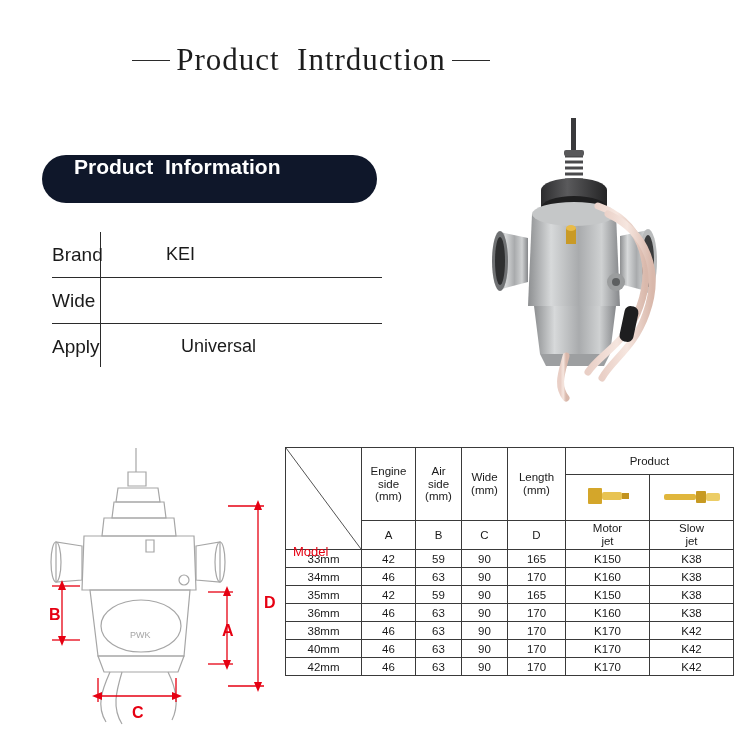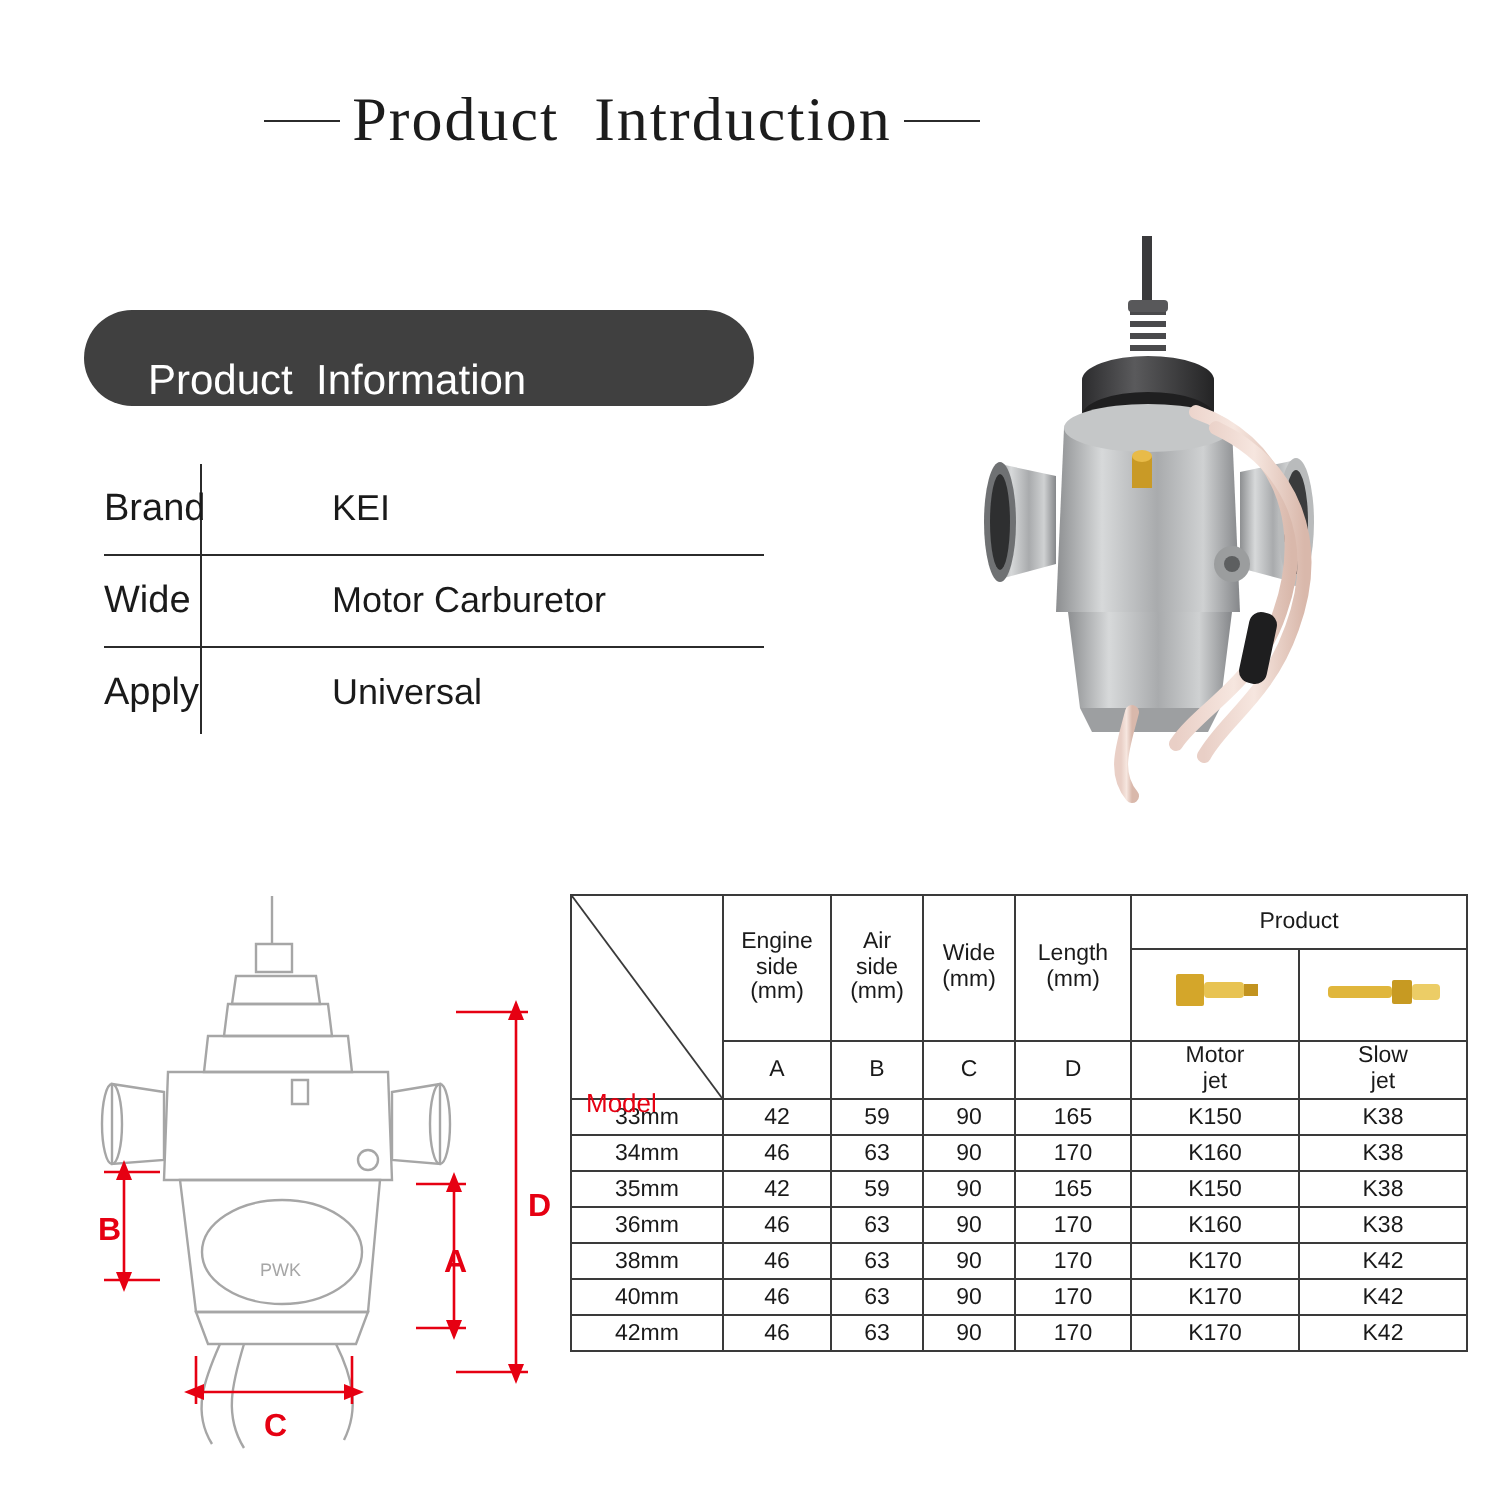"Product Information" .info-pill { align-items: flex-end -> flex-start; background: #404040 -> #0f172a; font-weight: none -> bold }
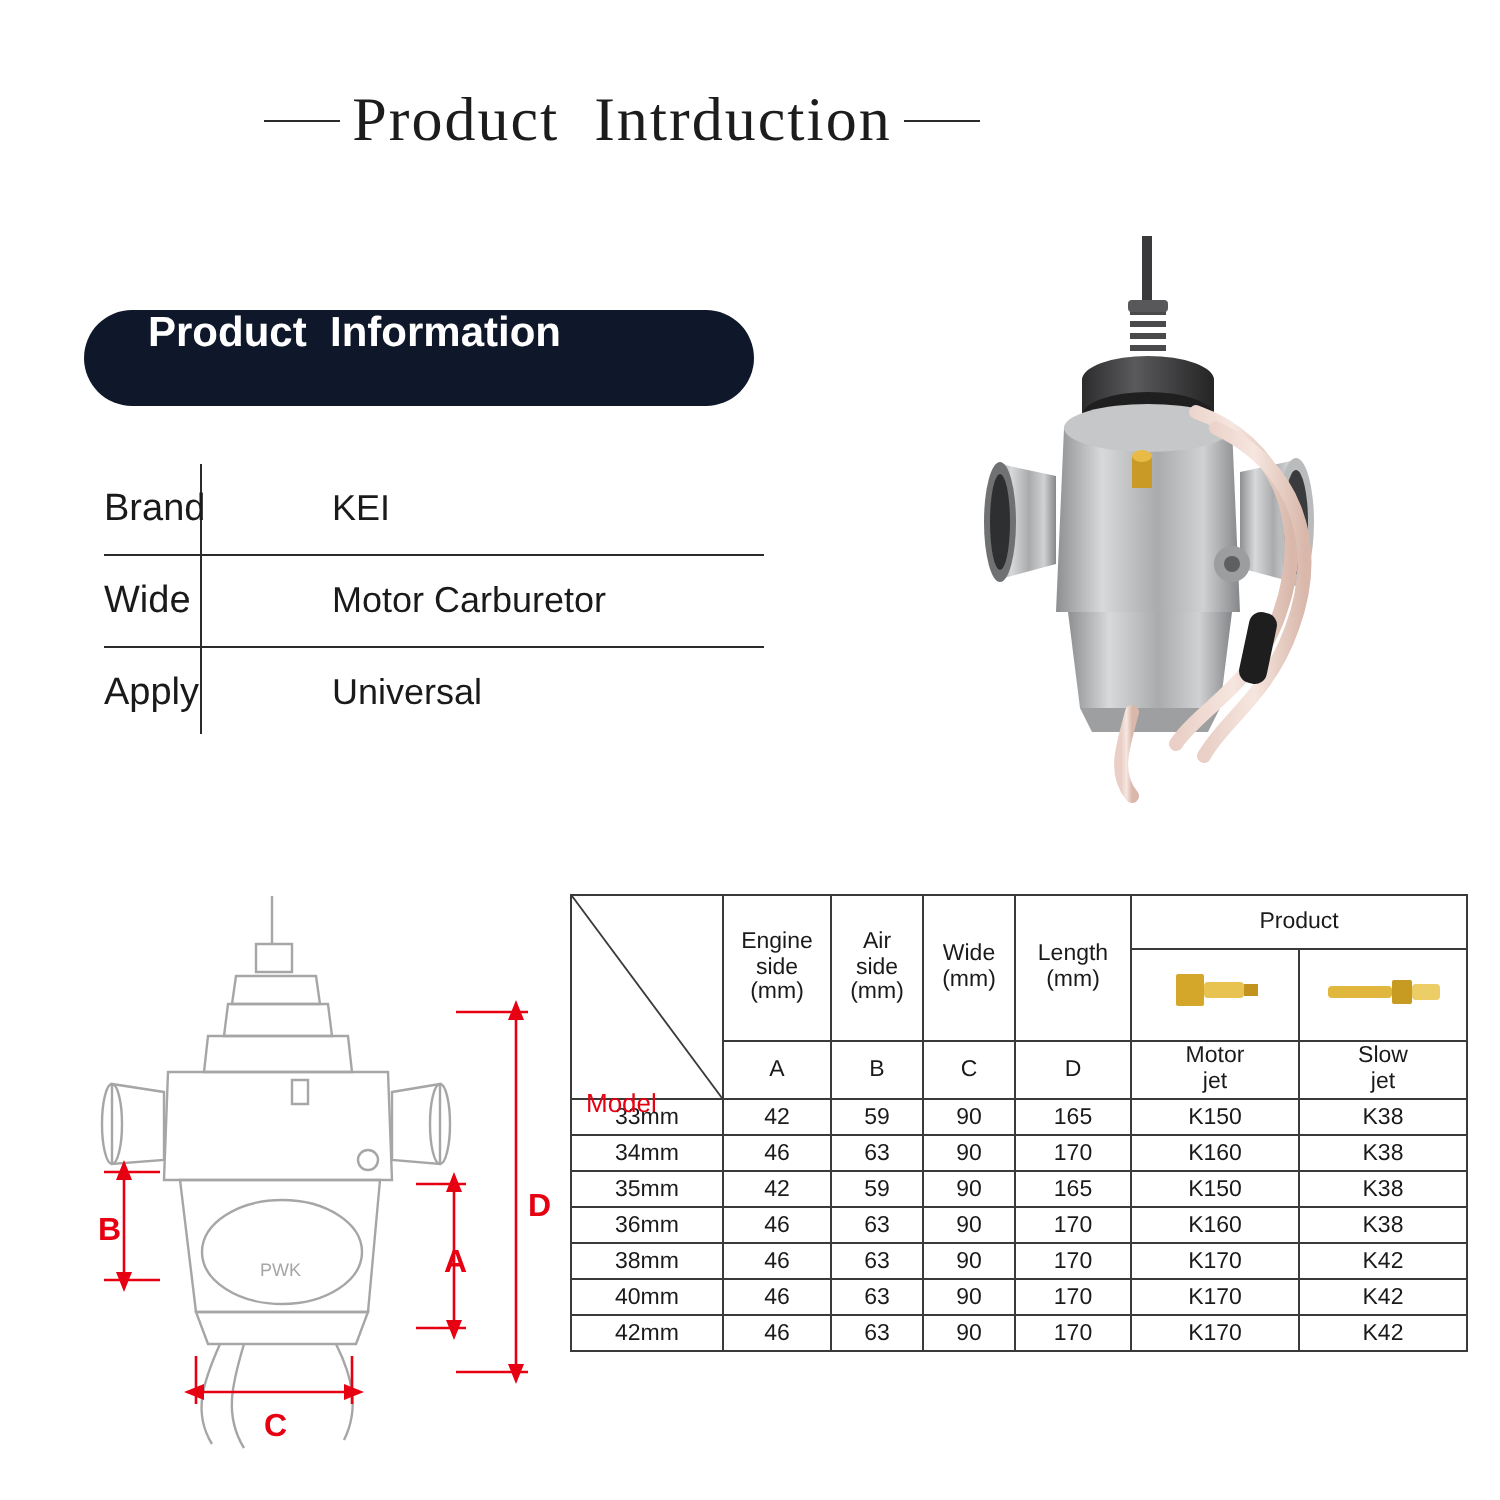"Motor Carburetor" div.spec-val { html: <div>Motor Carburetor</div> -> none }
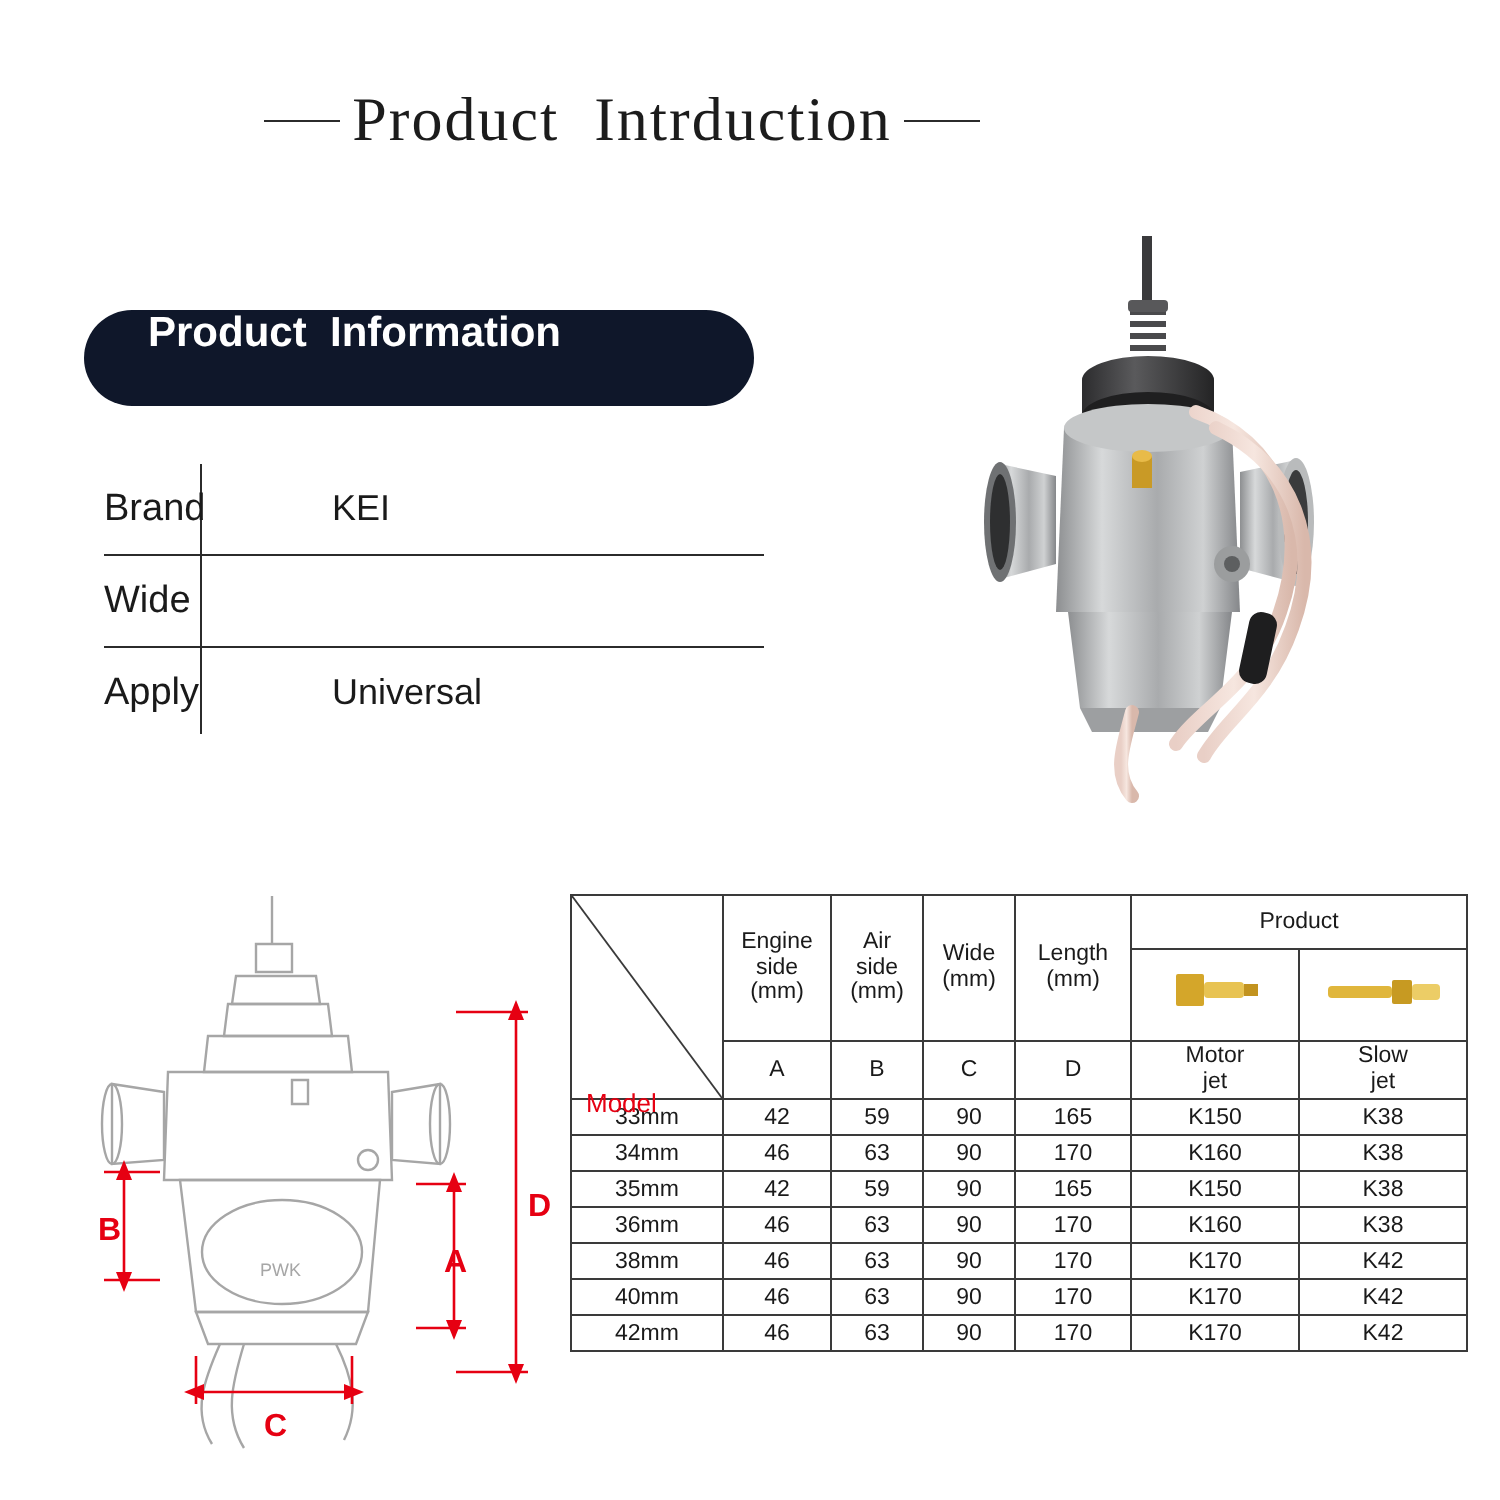"Apply" .spec-row:last-child { gap: none -> 15px }
